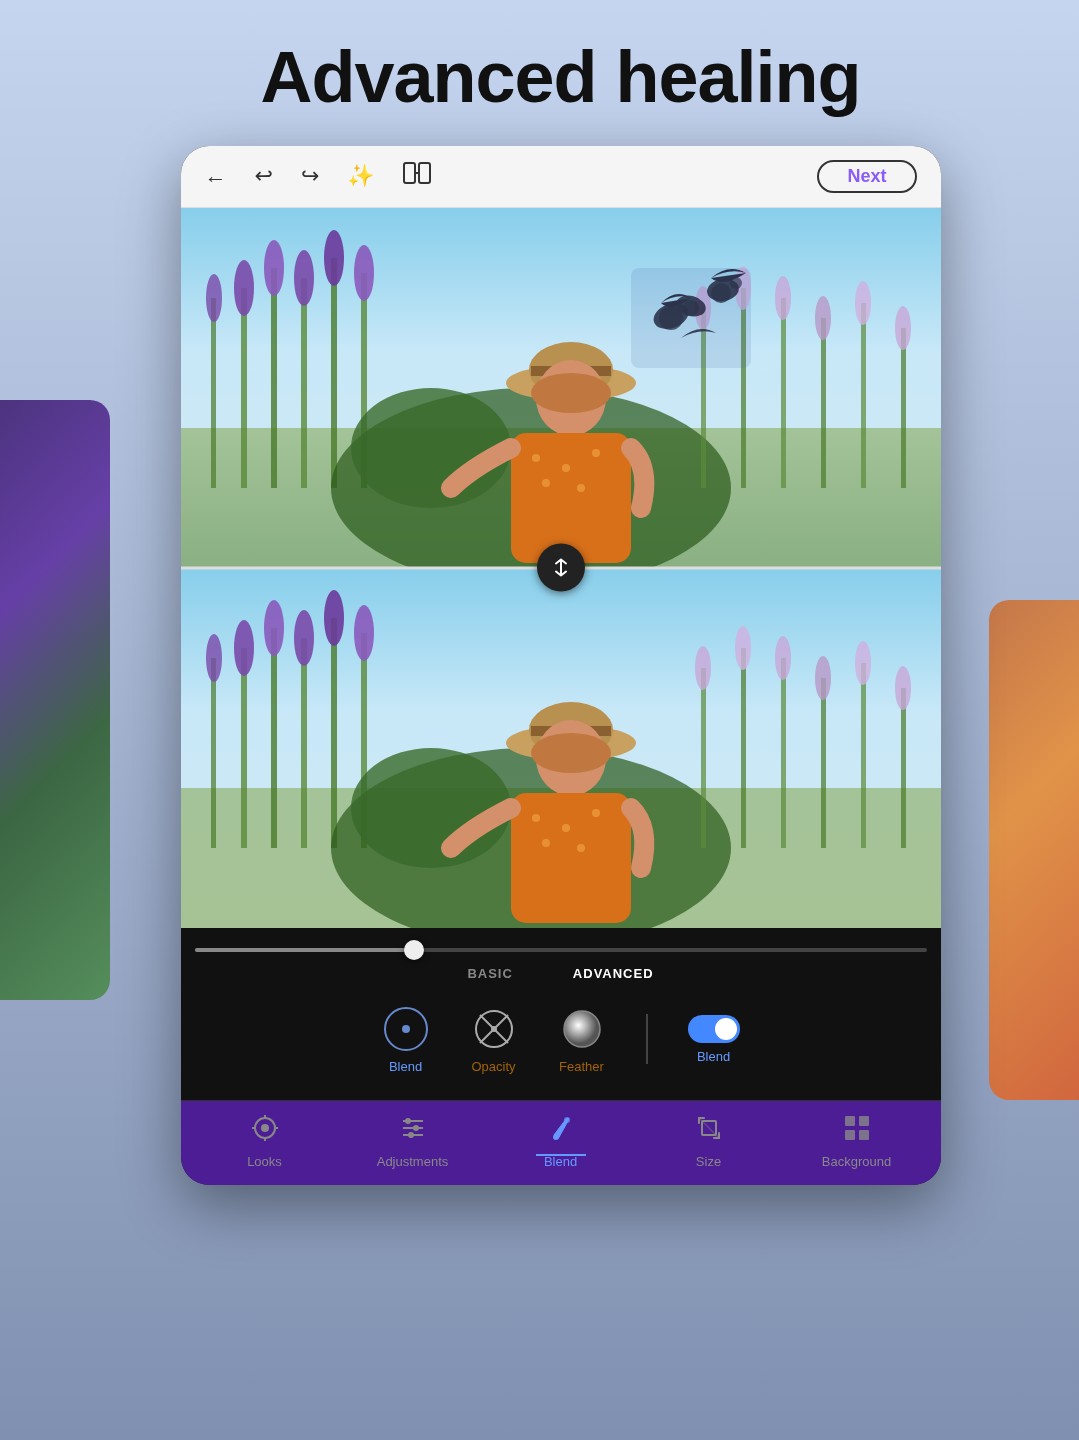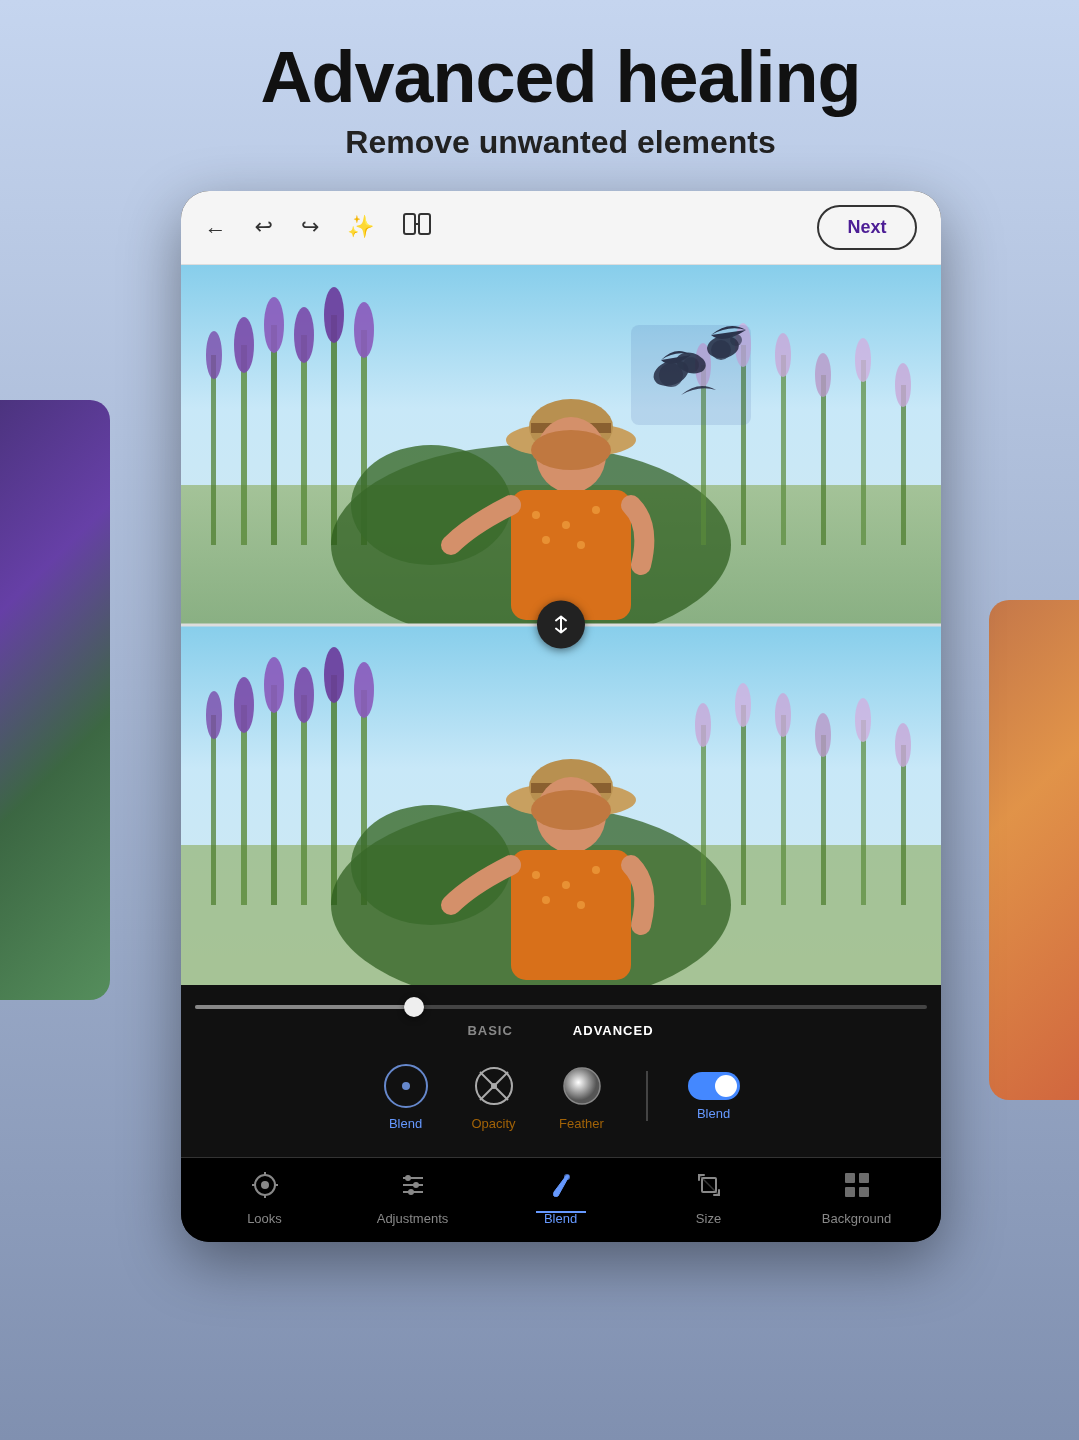"Remove unwanted elements" div.subtitle { html: <div>Remove unwanted elements</div> -> none }
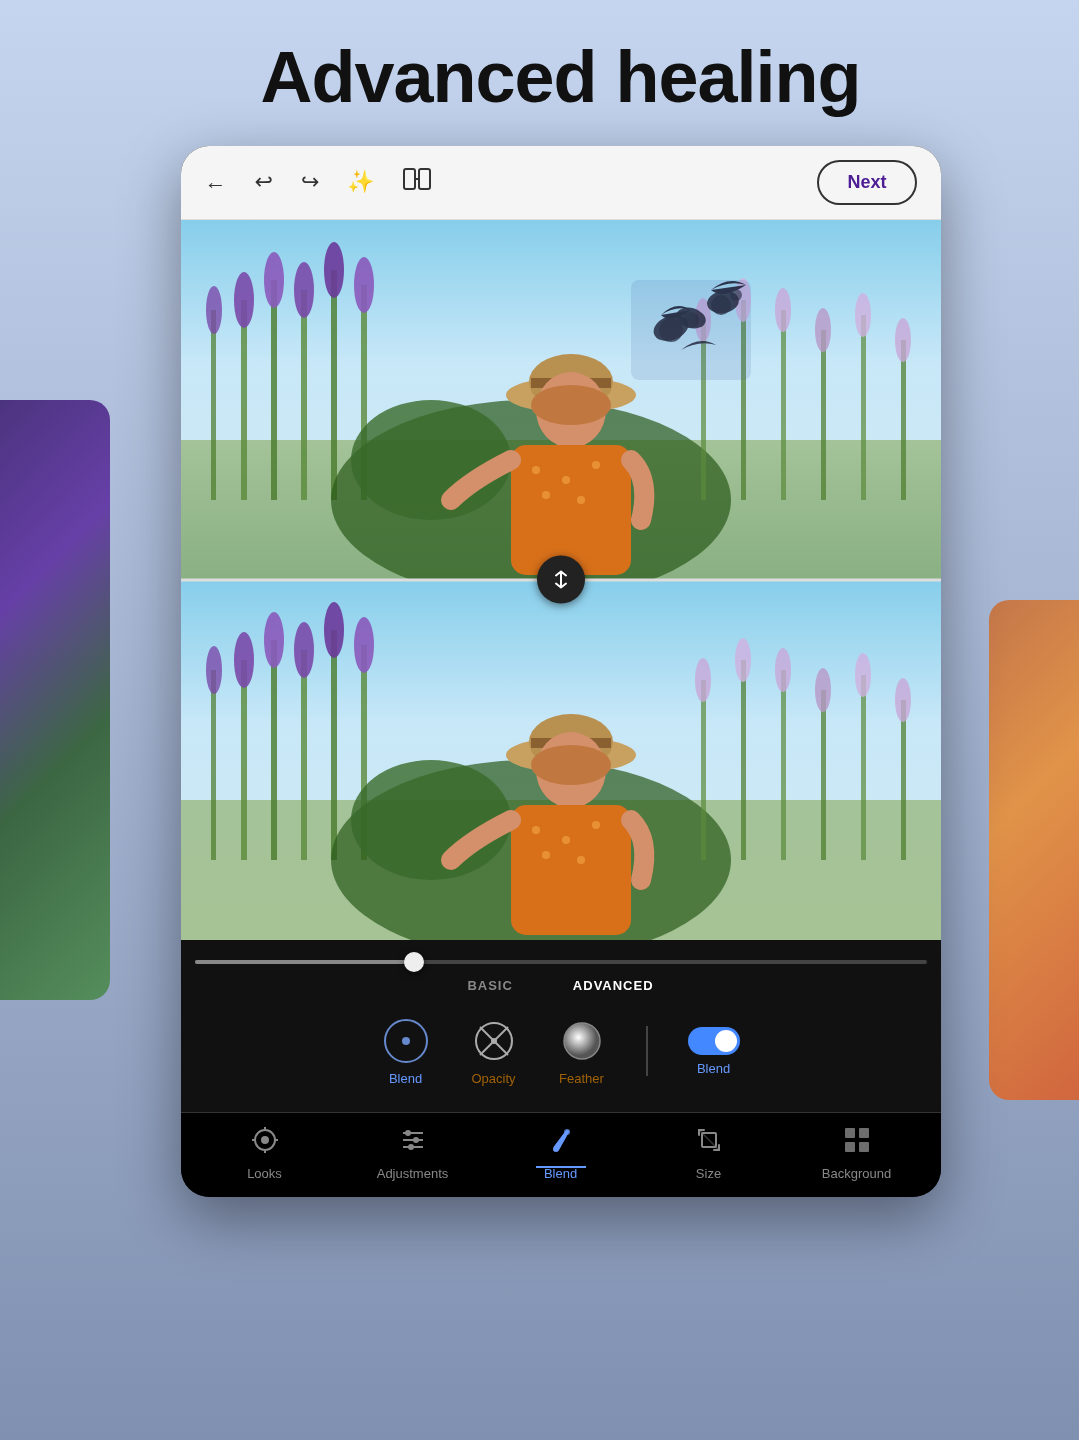"Next" .next-button { color: #4c1d95 -> #8b5cf6; padding: 10px 28px -> 4px 28px }
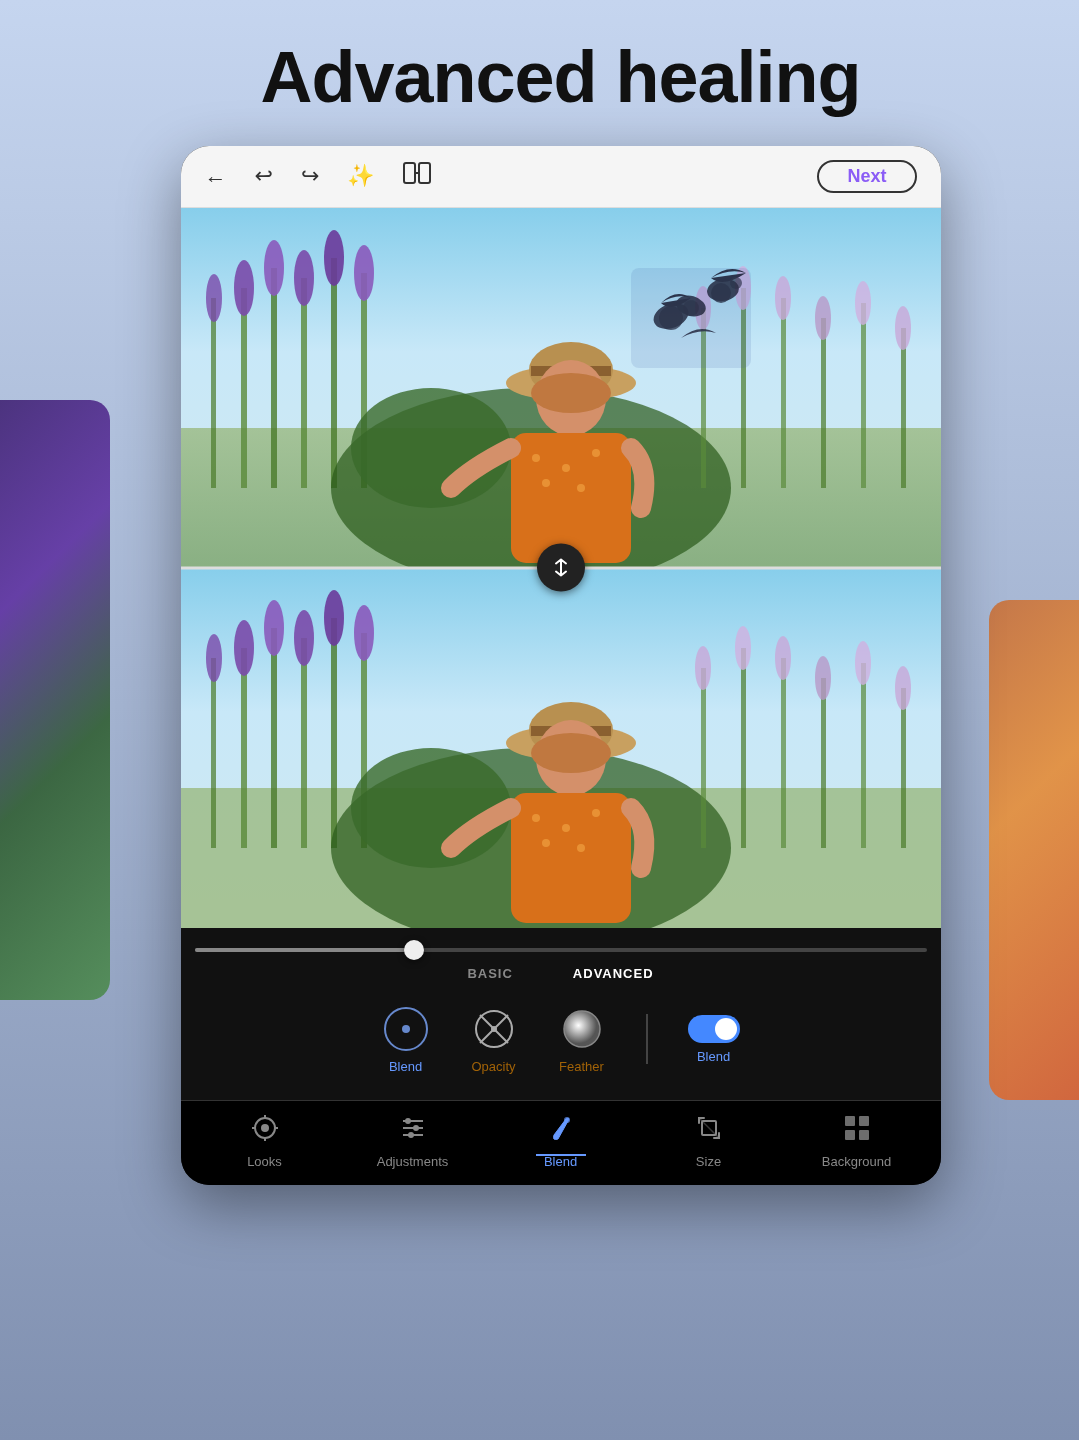"Looks" .bottom-nav { background: #000000 -> #4c1d95 }
